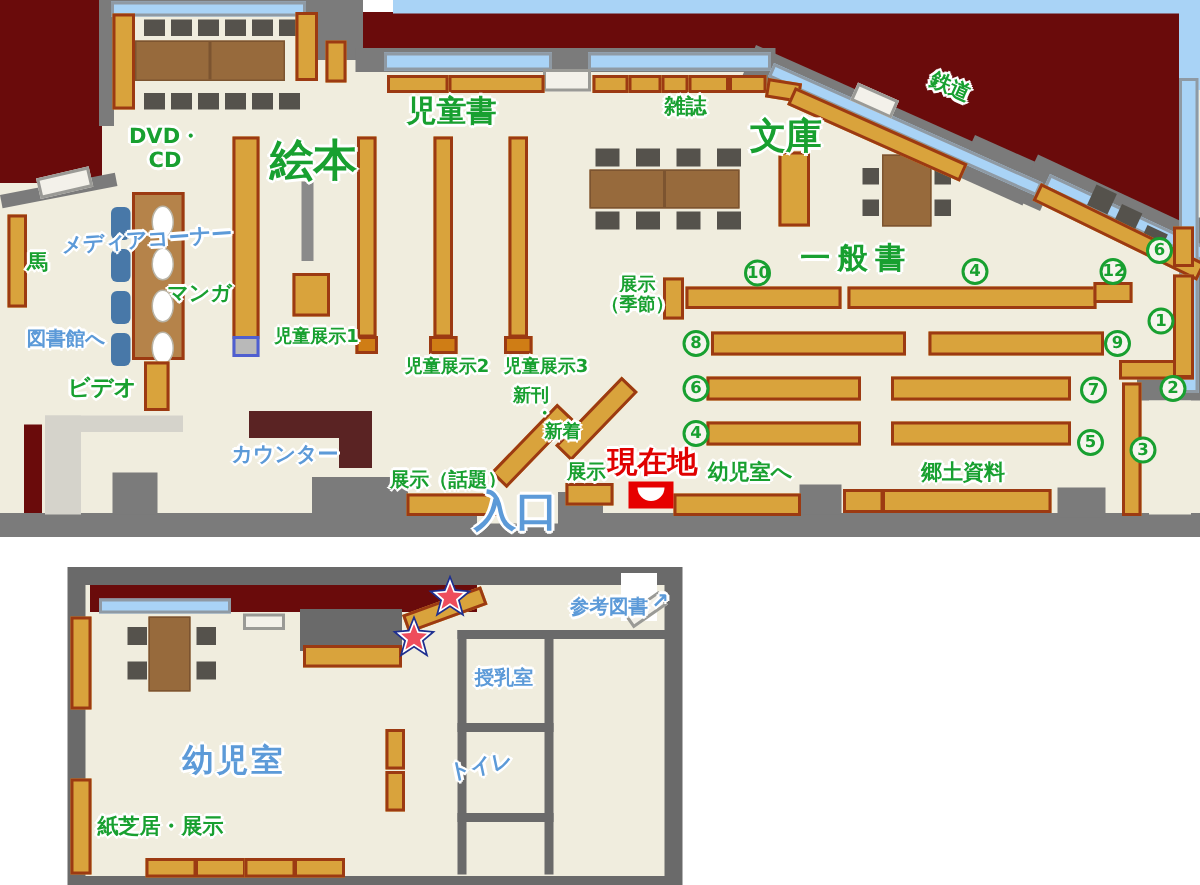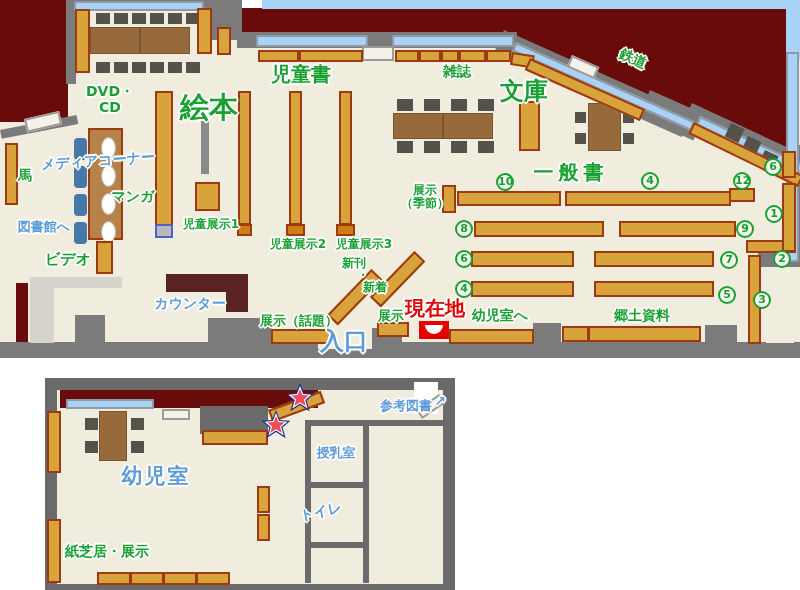"入口" div.lbl { font-size: 24px -> 28px }
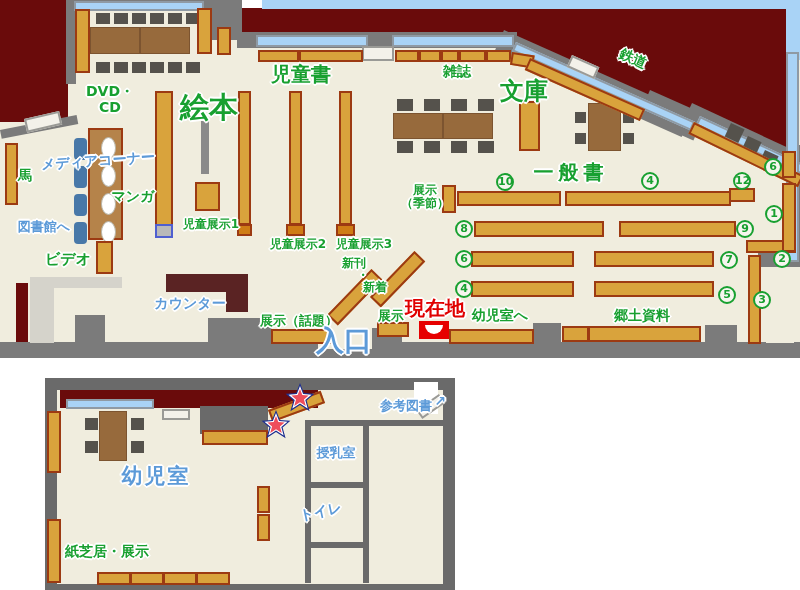"幼児室" div.lbl { top: 477px -> 508px }
